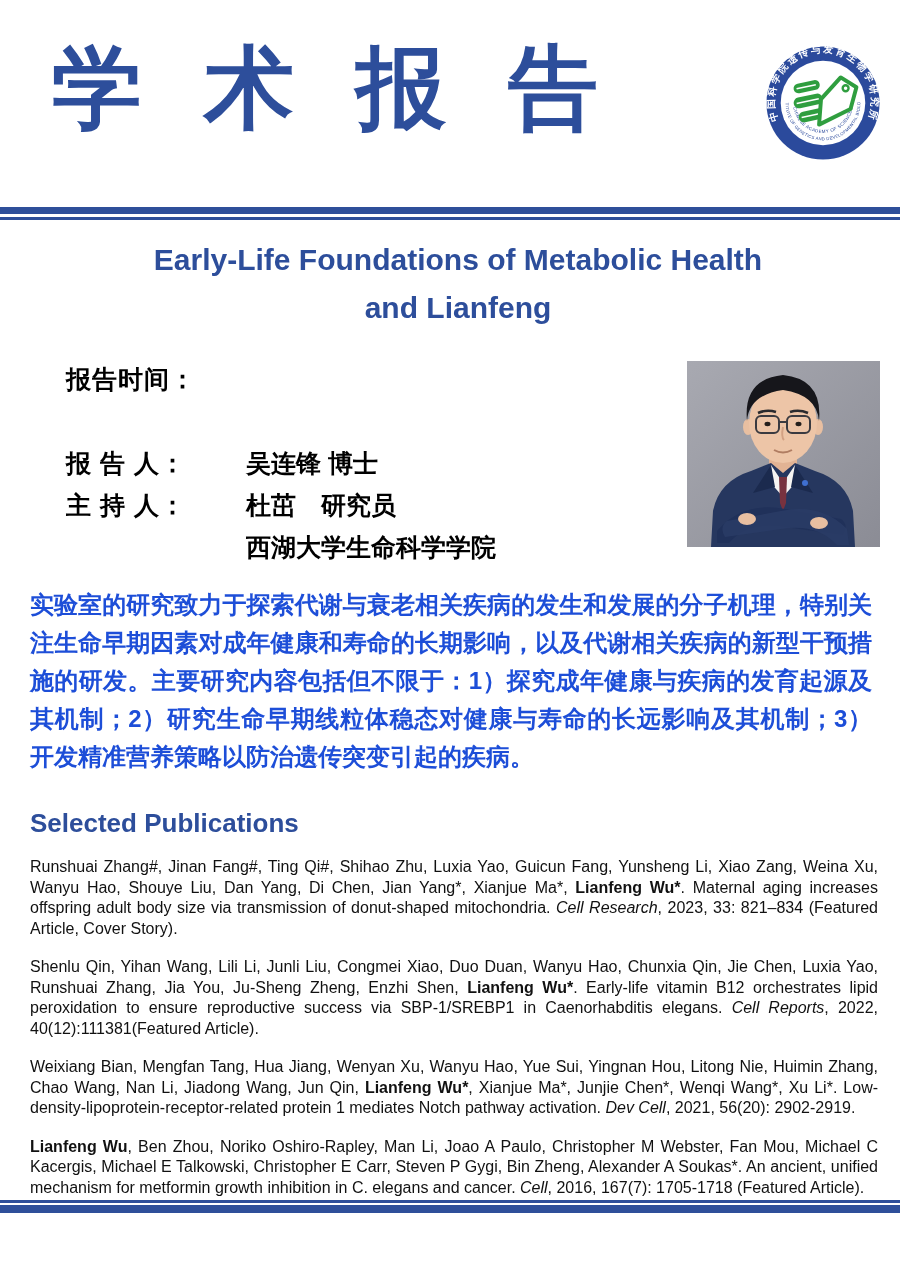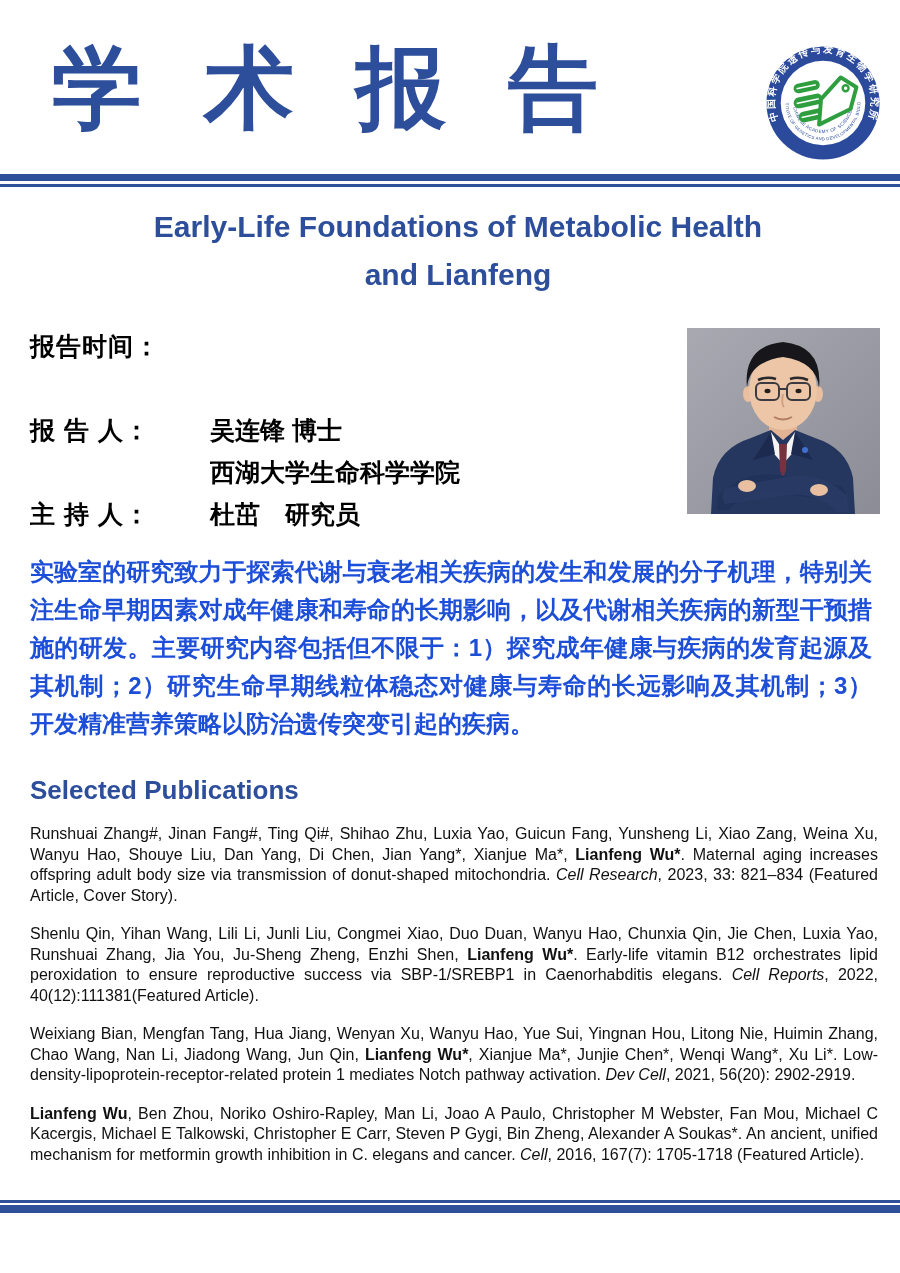"学术报告" .hdr { height: 174px -> 207px }
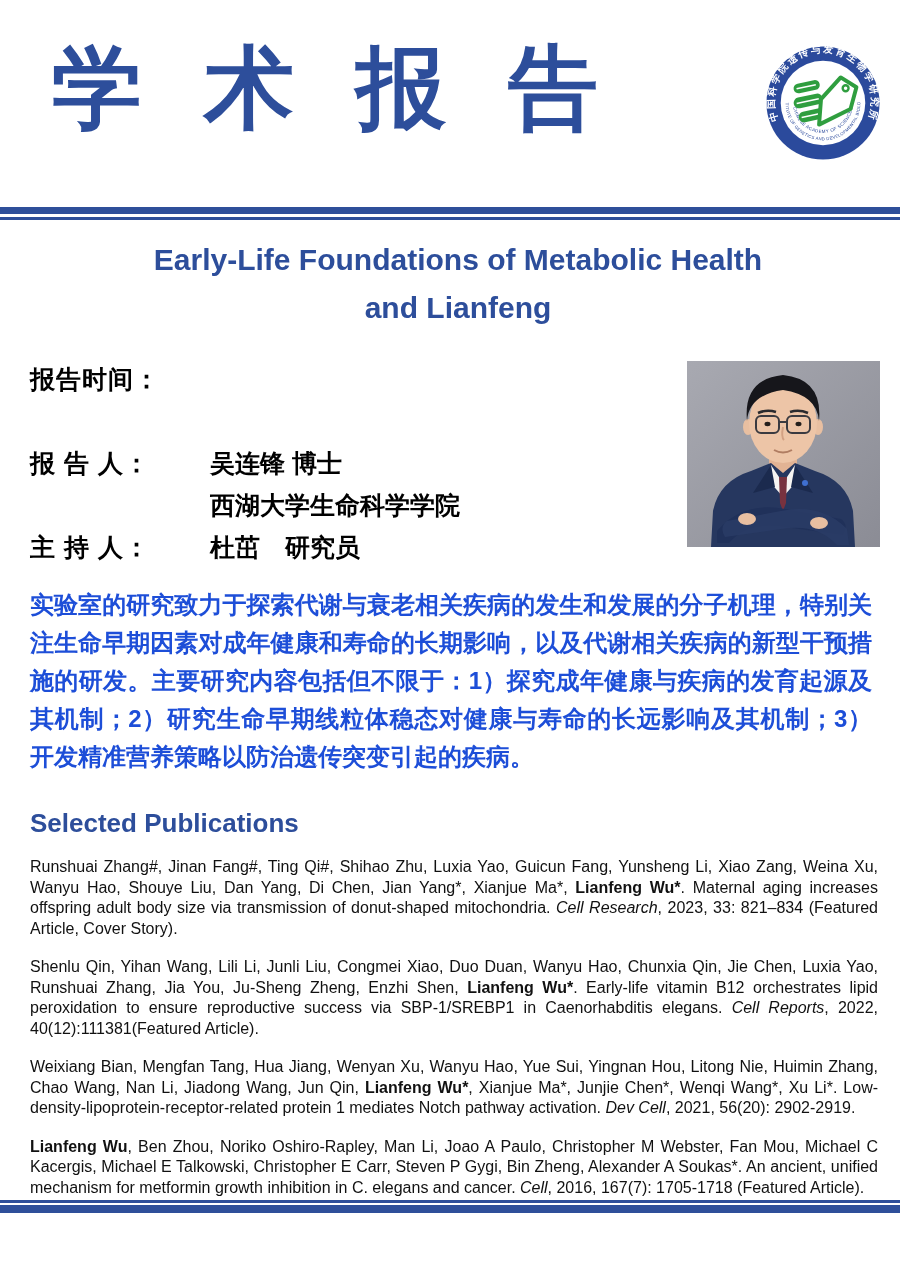"报告时间：" .drows { margin-left: none -> 36px }
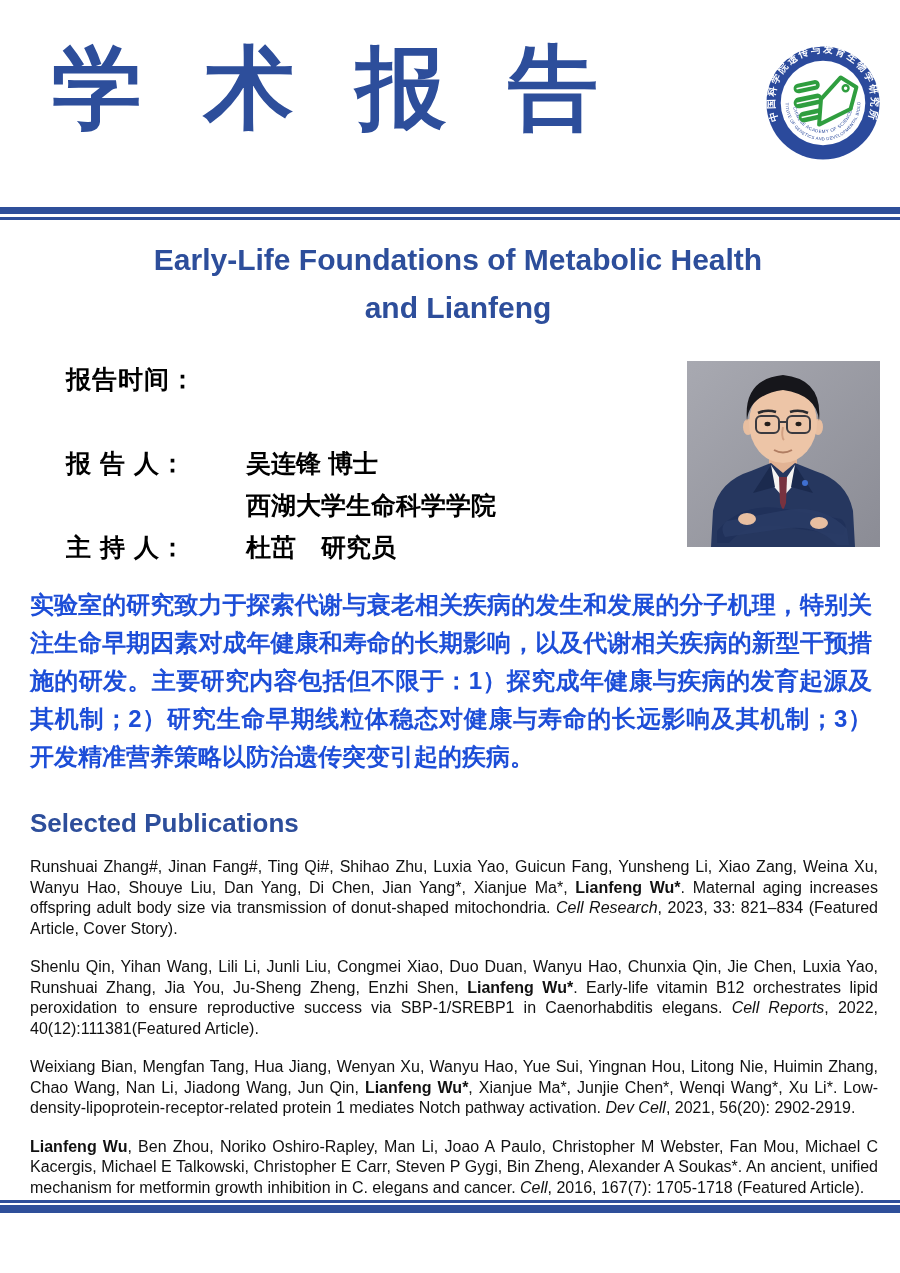"西湖大学生命科学学院" div.drow { order: before "主 持 人：" -> after "主 持 人：" }
